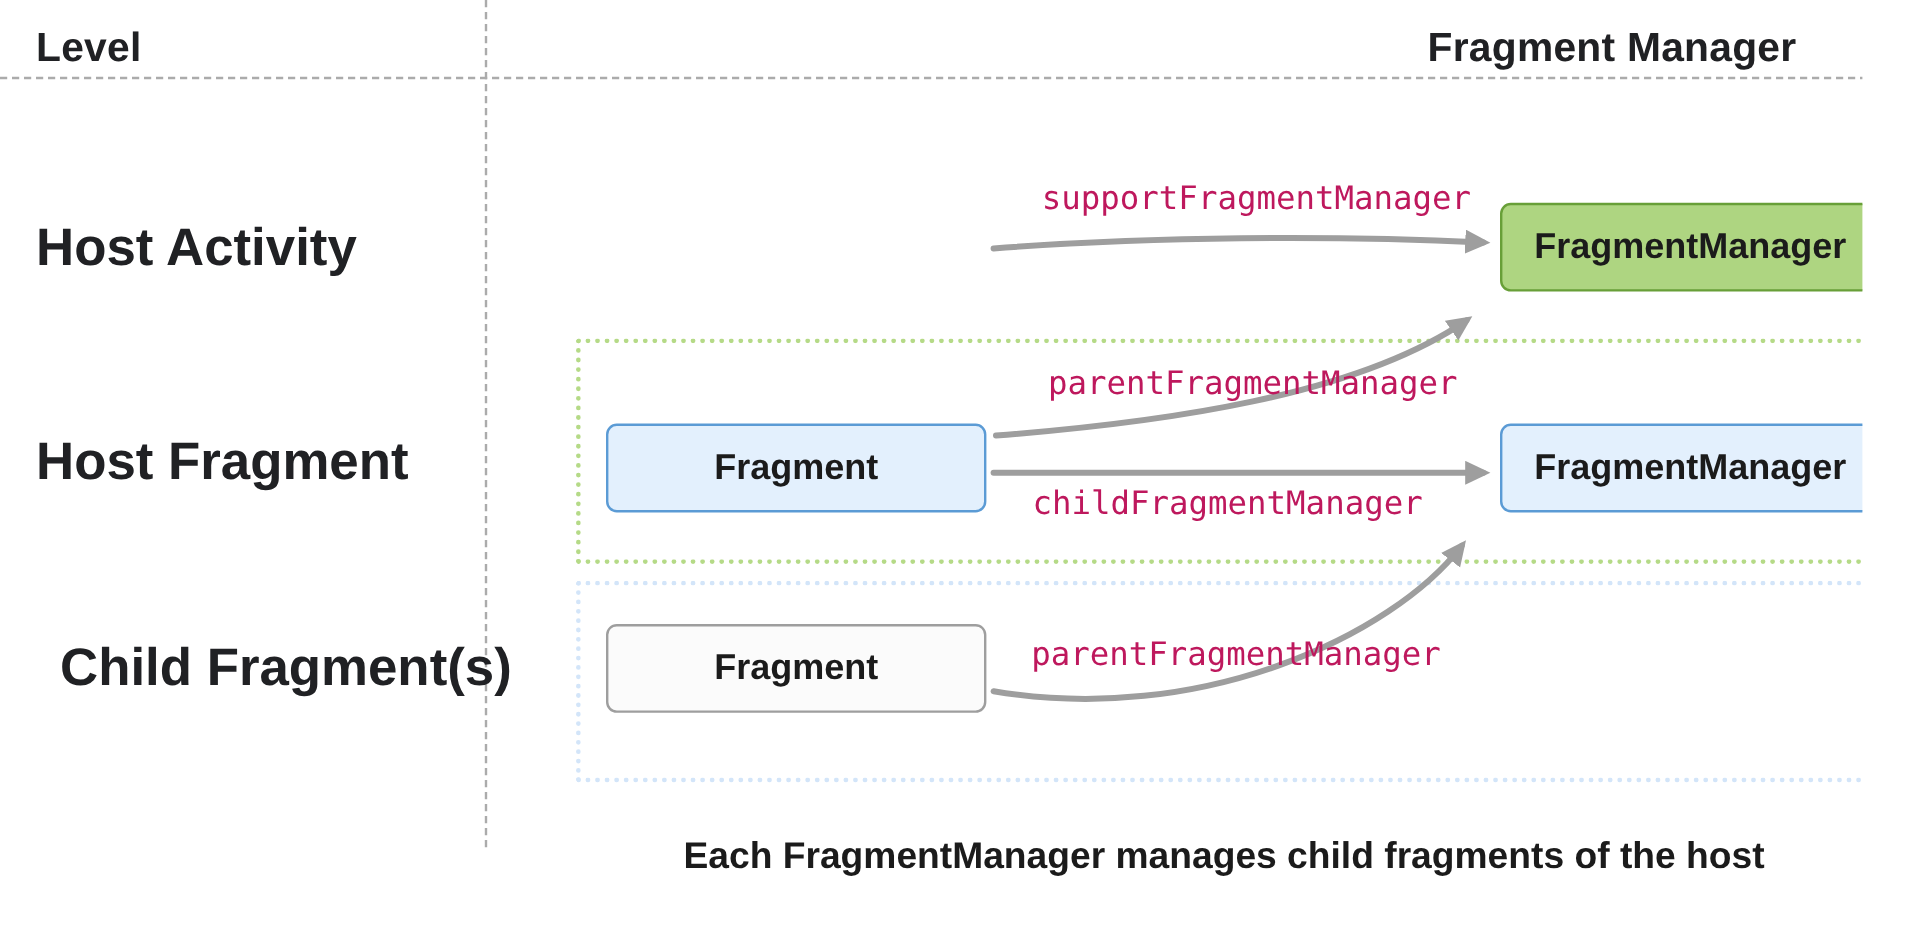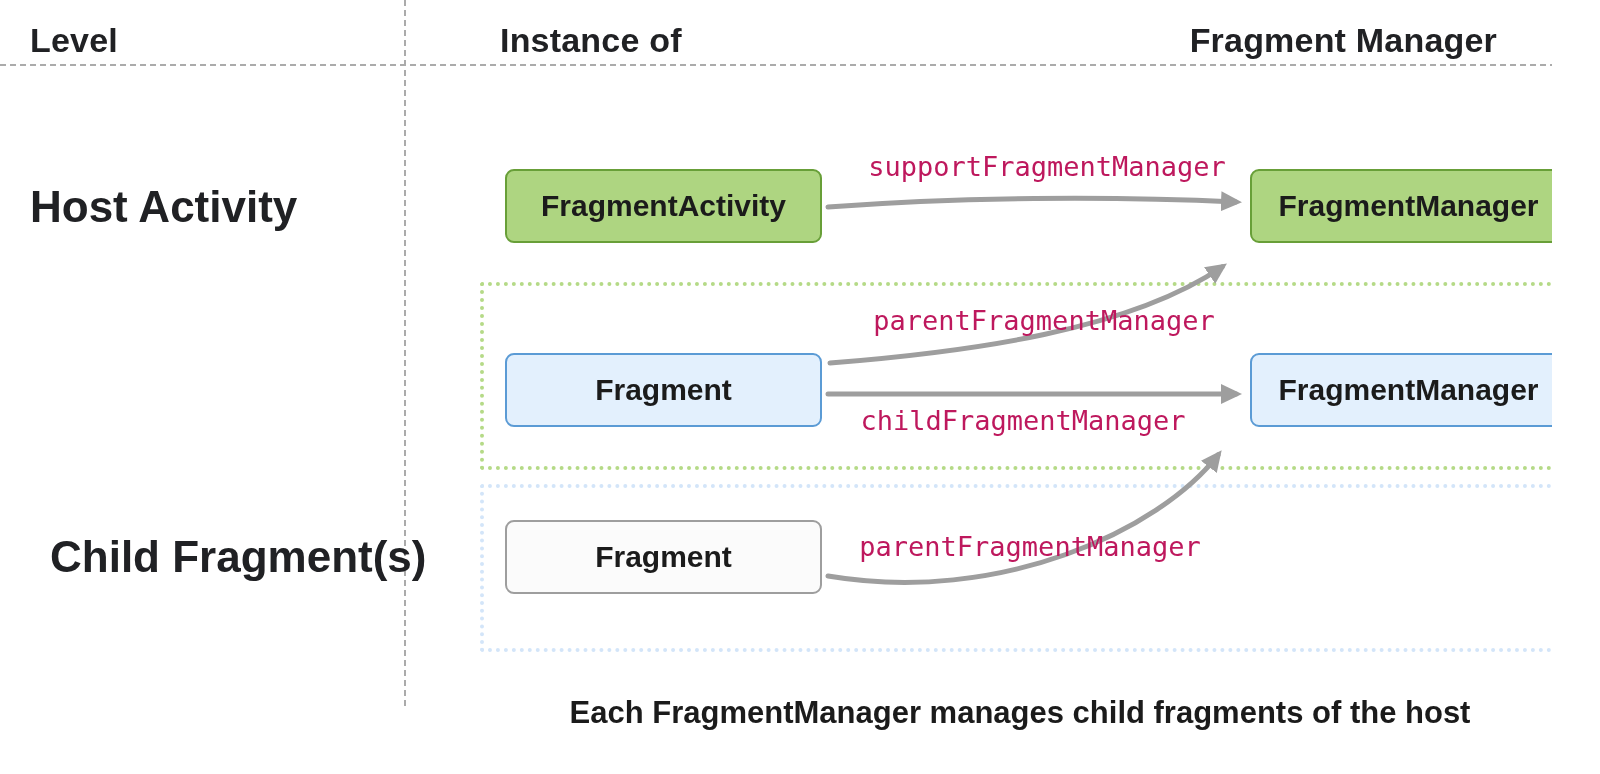"Instance of" div.hdr { html: <div>Instance of</div> -> none }
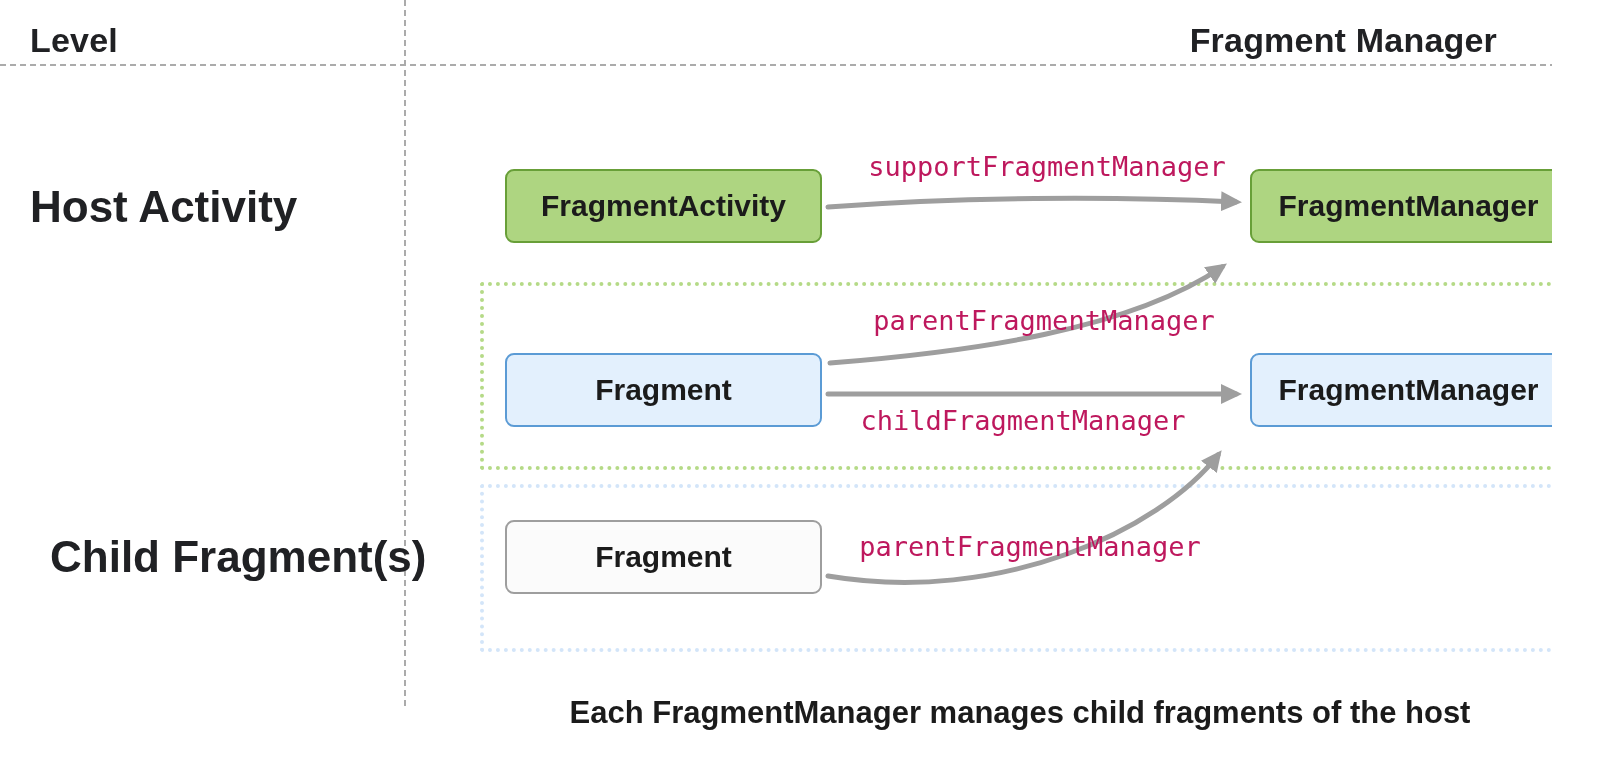"FragmentActivity" div.node { html: <div>FragmentActivity</div> -> none }
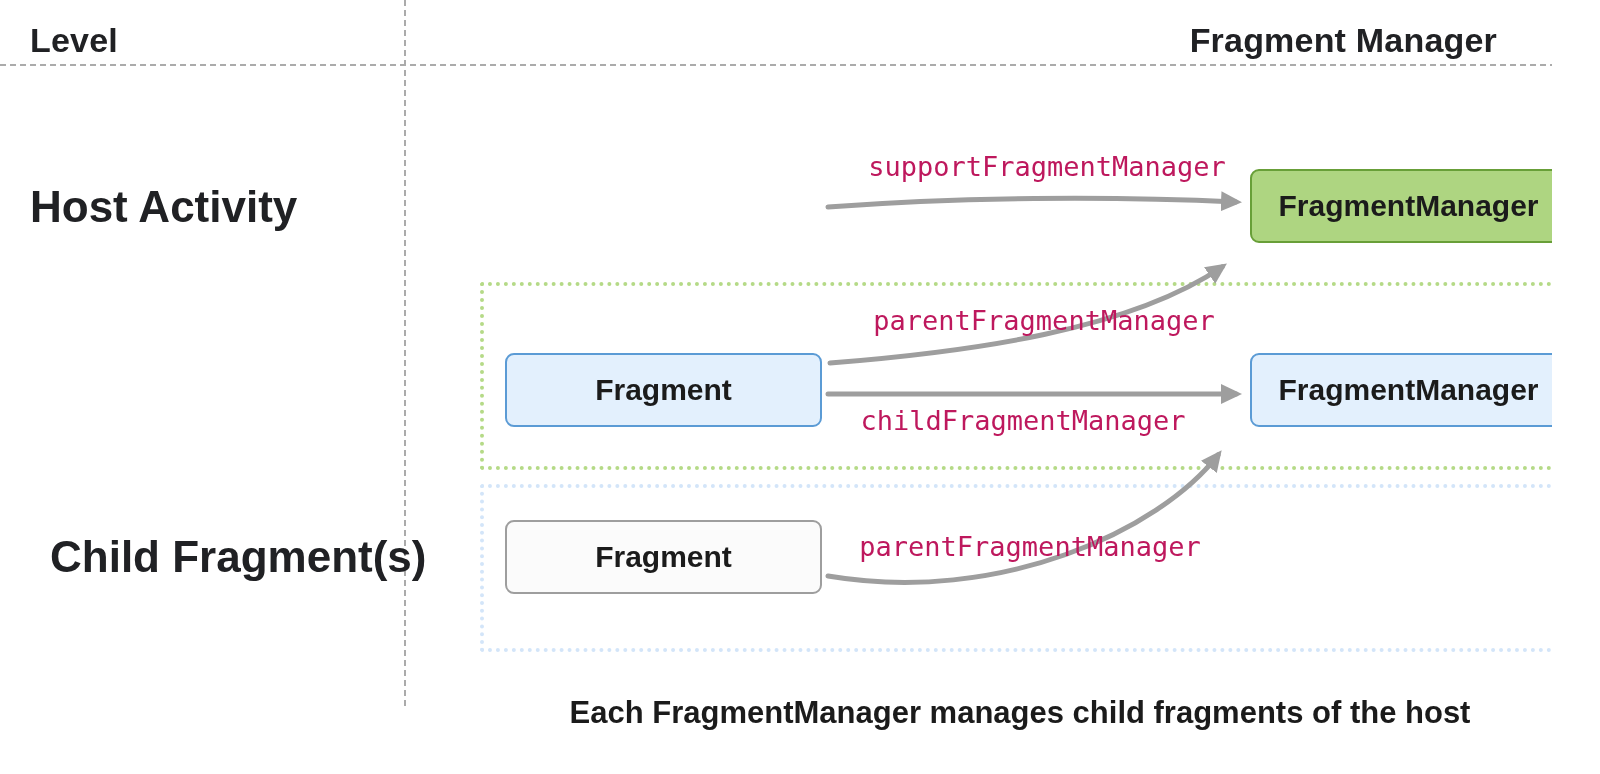"Host Fragment" div.row-label { html: none -> <div>Host Fragment</div> }
